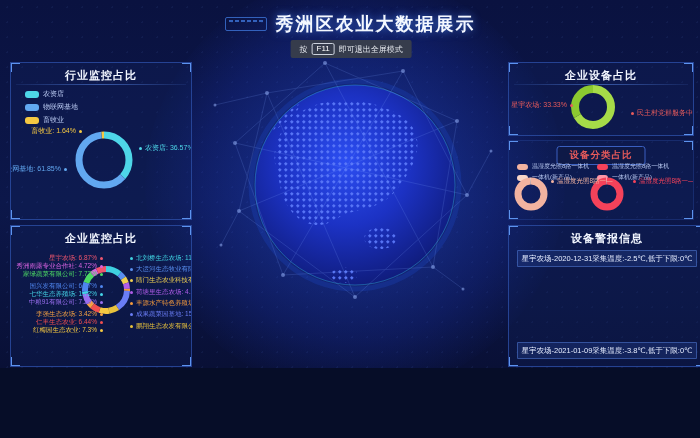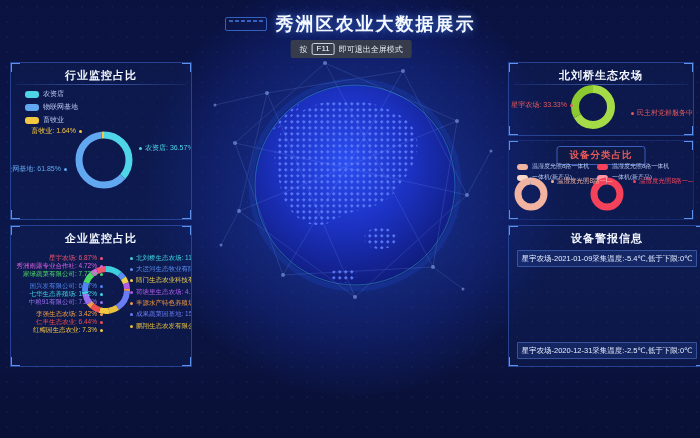"秀洲区农业大数据展示" .stage { height: 438px -> 368px }
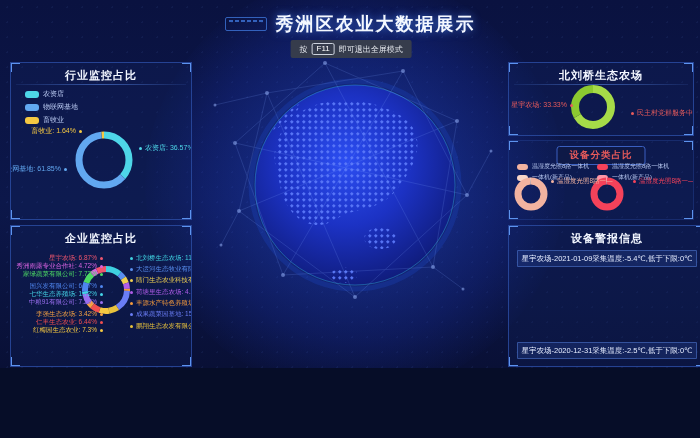"北刘桥生态农场" div.ptitle { text: 北刘桥生态农场 -> 企业设备占比 }
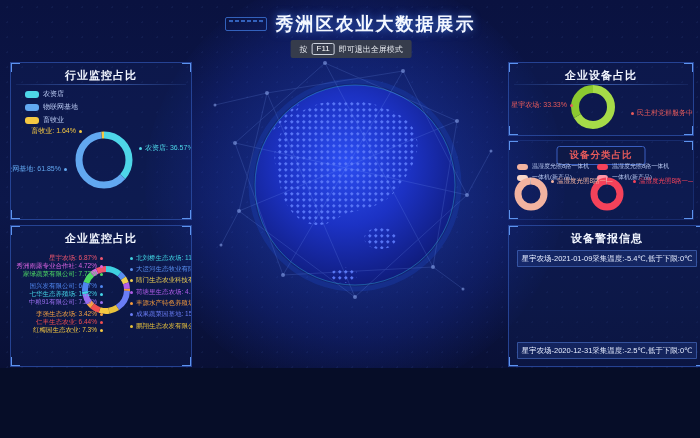"星宇农场-2021-01-09采集温度:-5.4℃,低于下限:0℃" div.alarm-row { html: <div>星宇农场-2021-01-09采集温度:-5.4℃,低于下限:0℃</div> -> none }
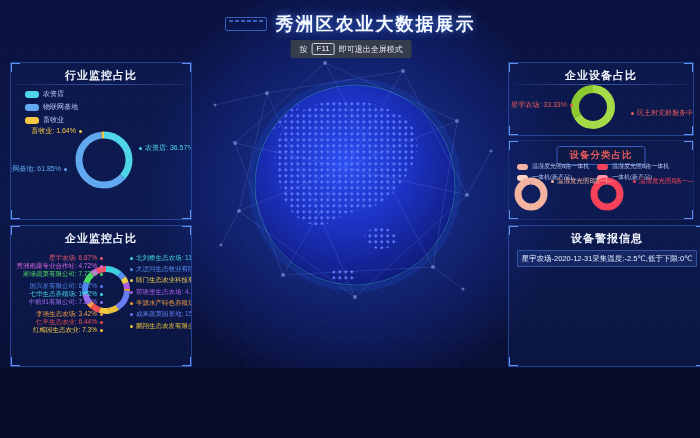"星宇农场-2021-01-09采集温度:-3.8℃,低于下限:0℃" div.alarm-row { html: none -> <div>星宇农场-2021-01-09采集温度:-3.8℃,低于下限:0℃</div> }
